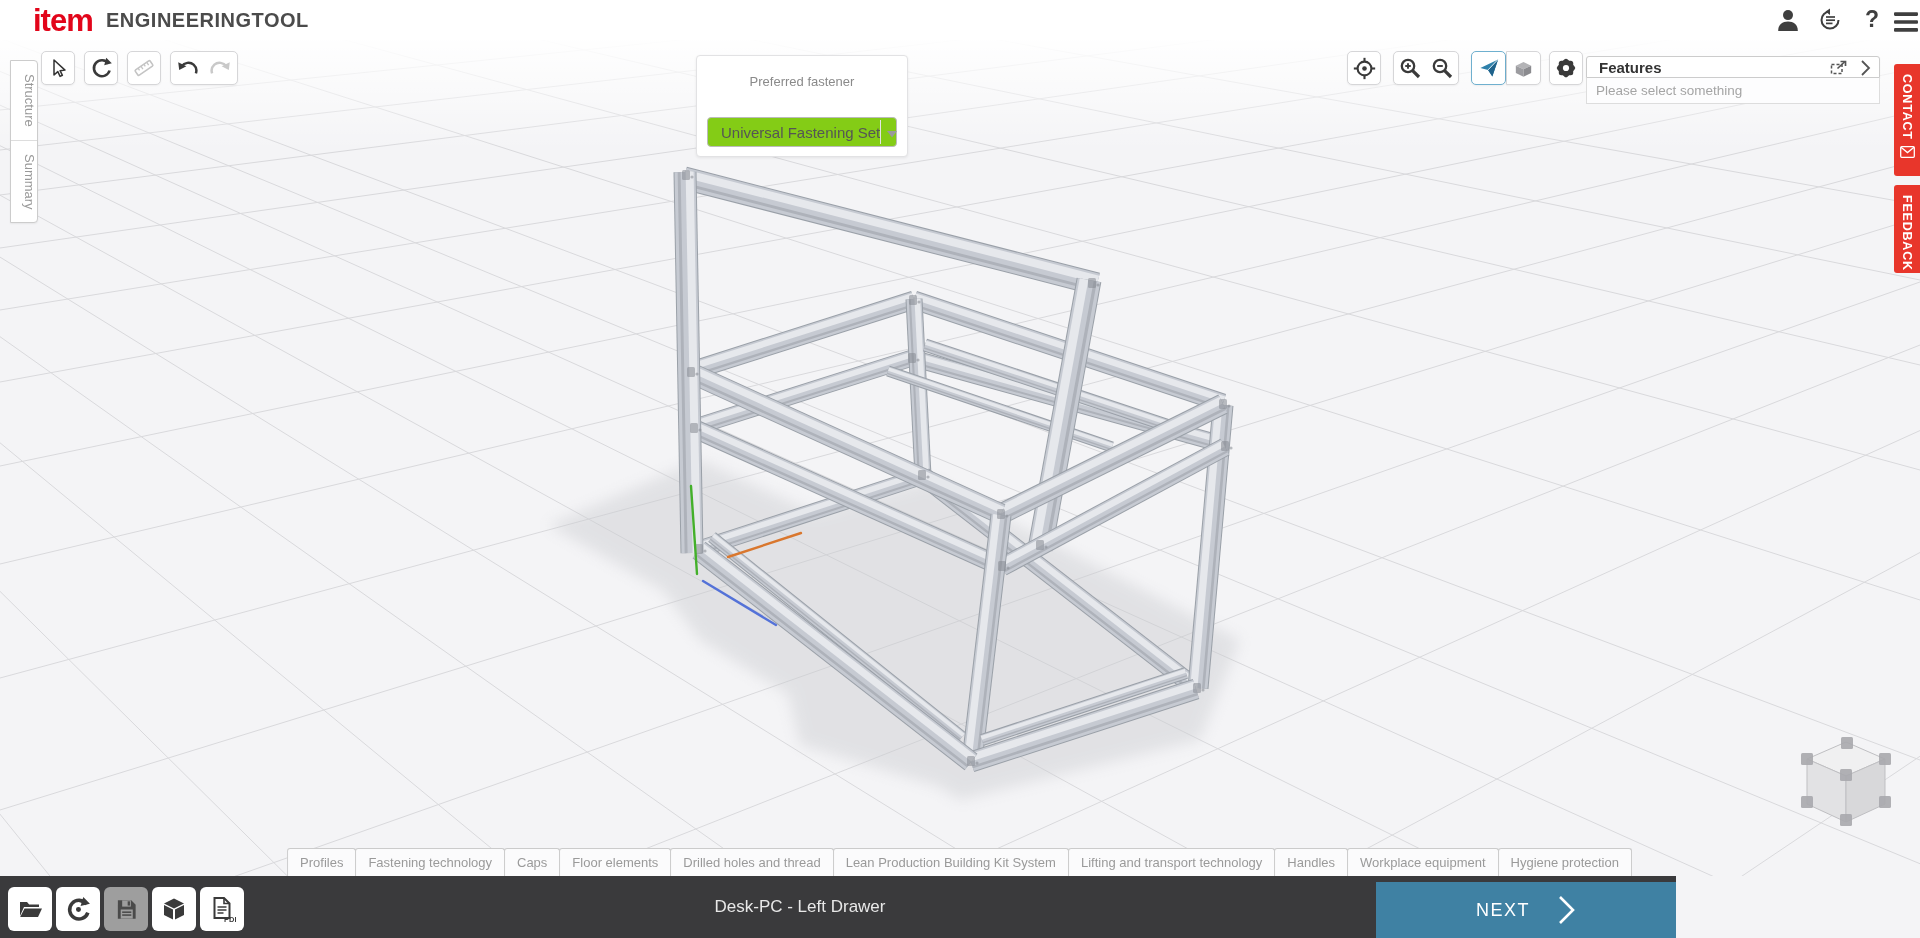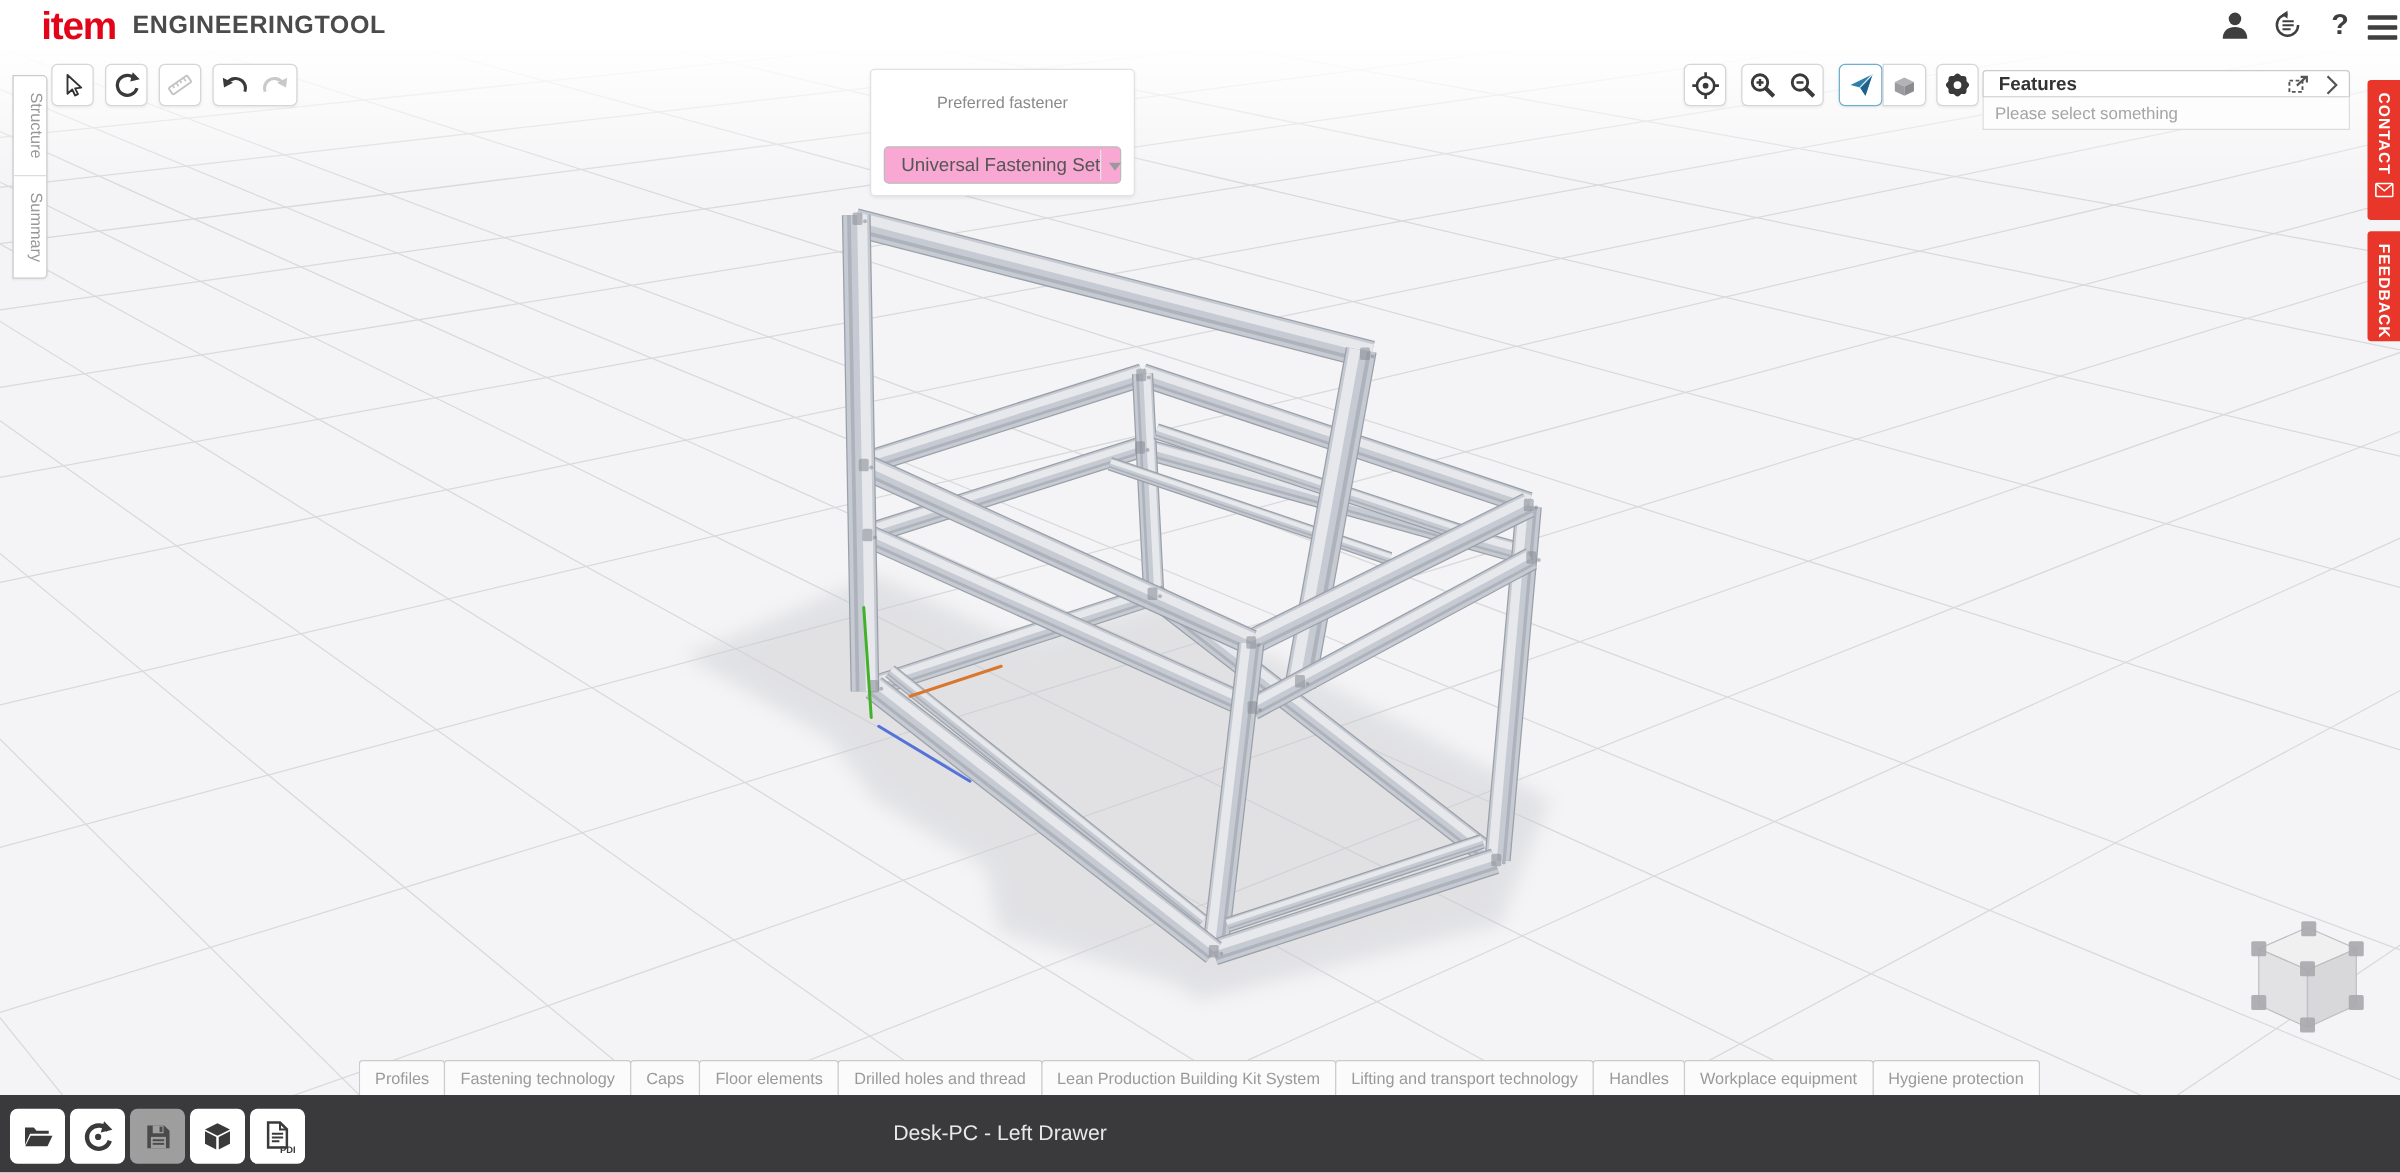"Universal Fastening Set" .fastener-select { background: #f9a8d4 -> #84cc16 }
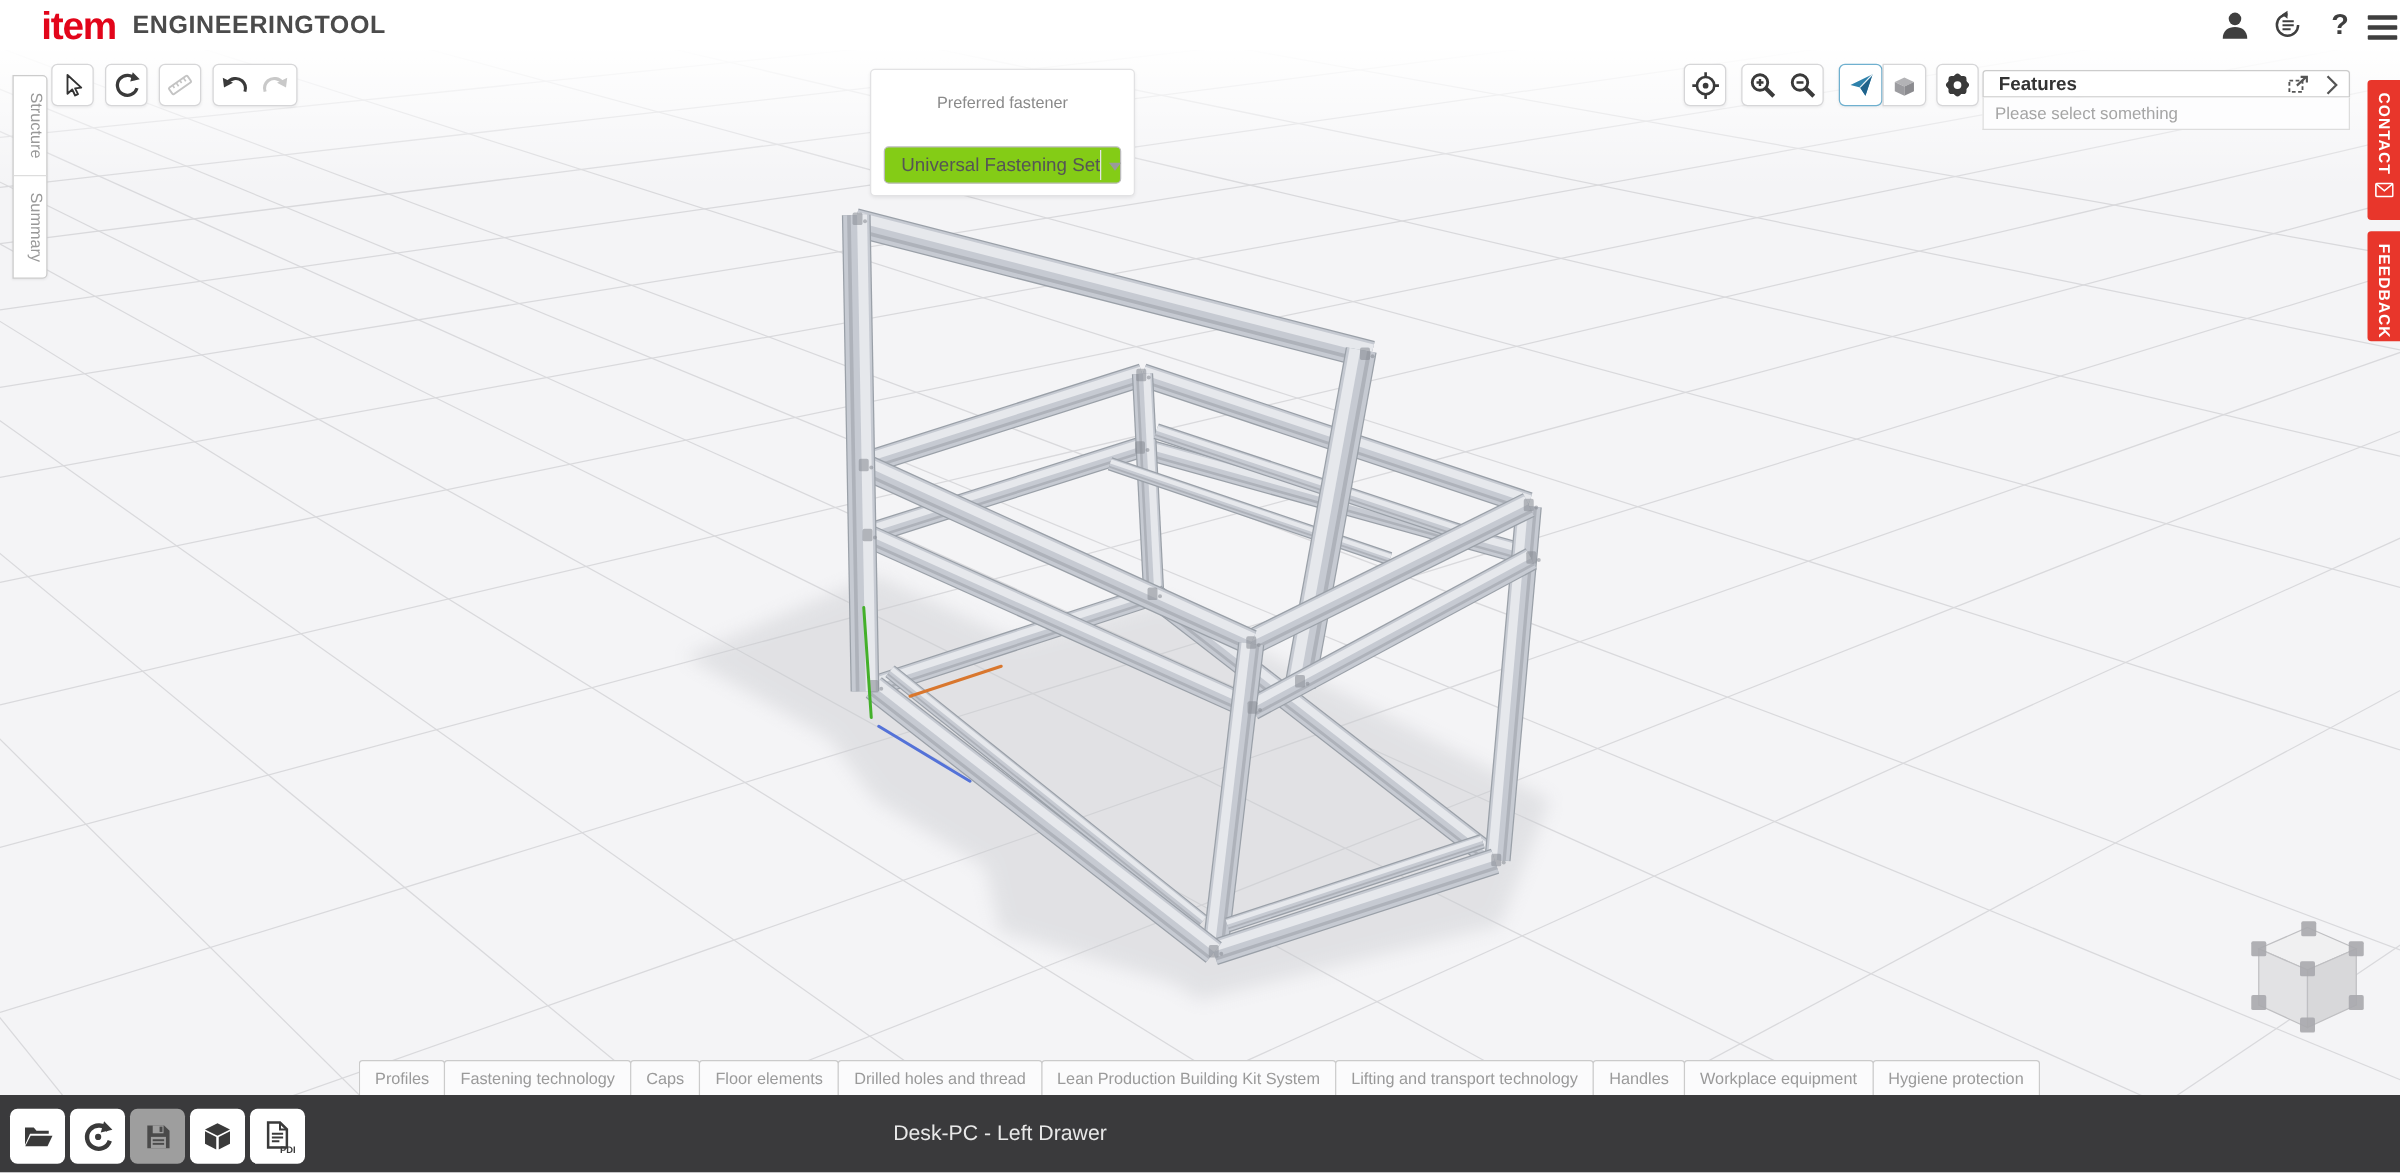"Desk-PC - Left Drawer" .footer { width: 1920px -> 1676px }
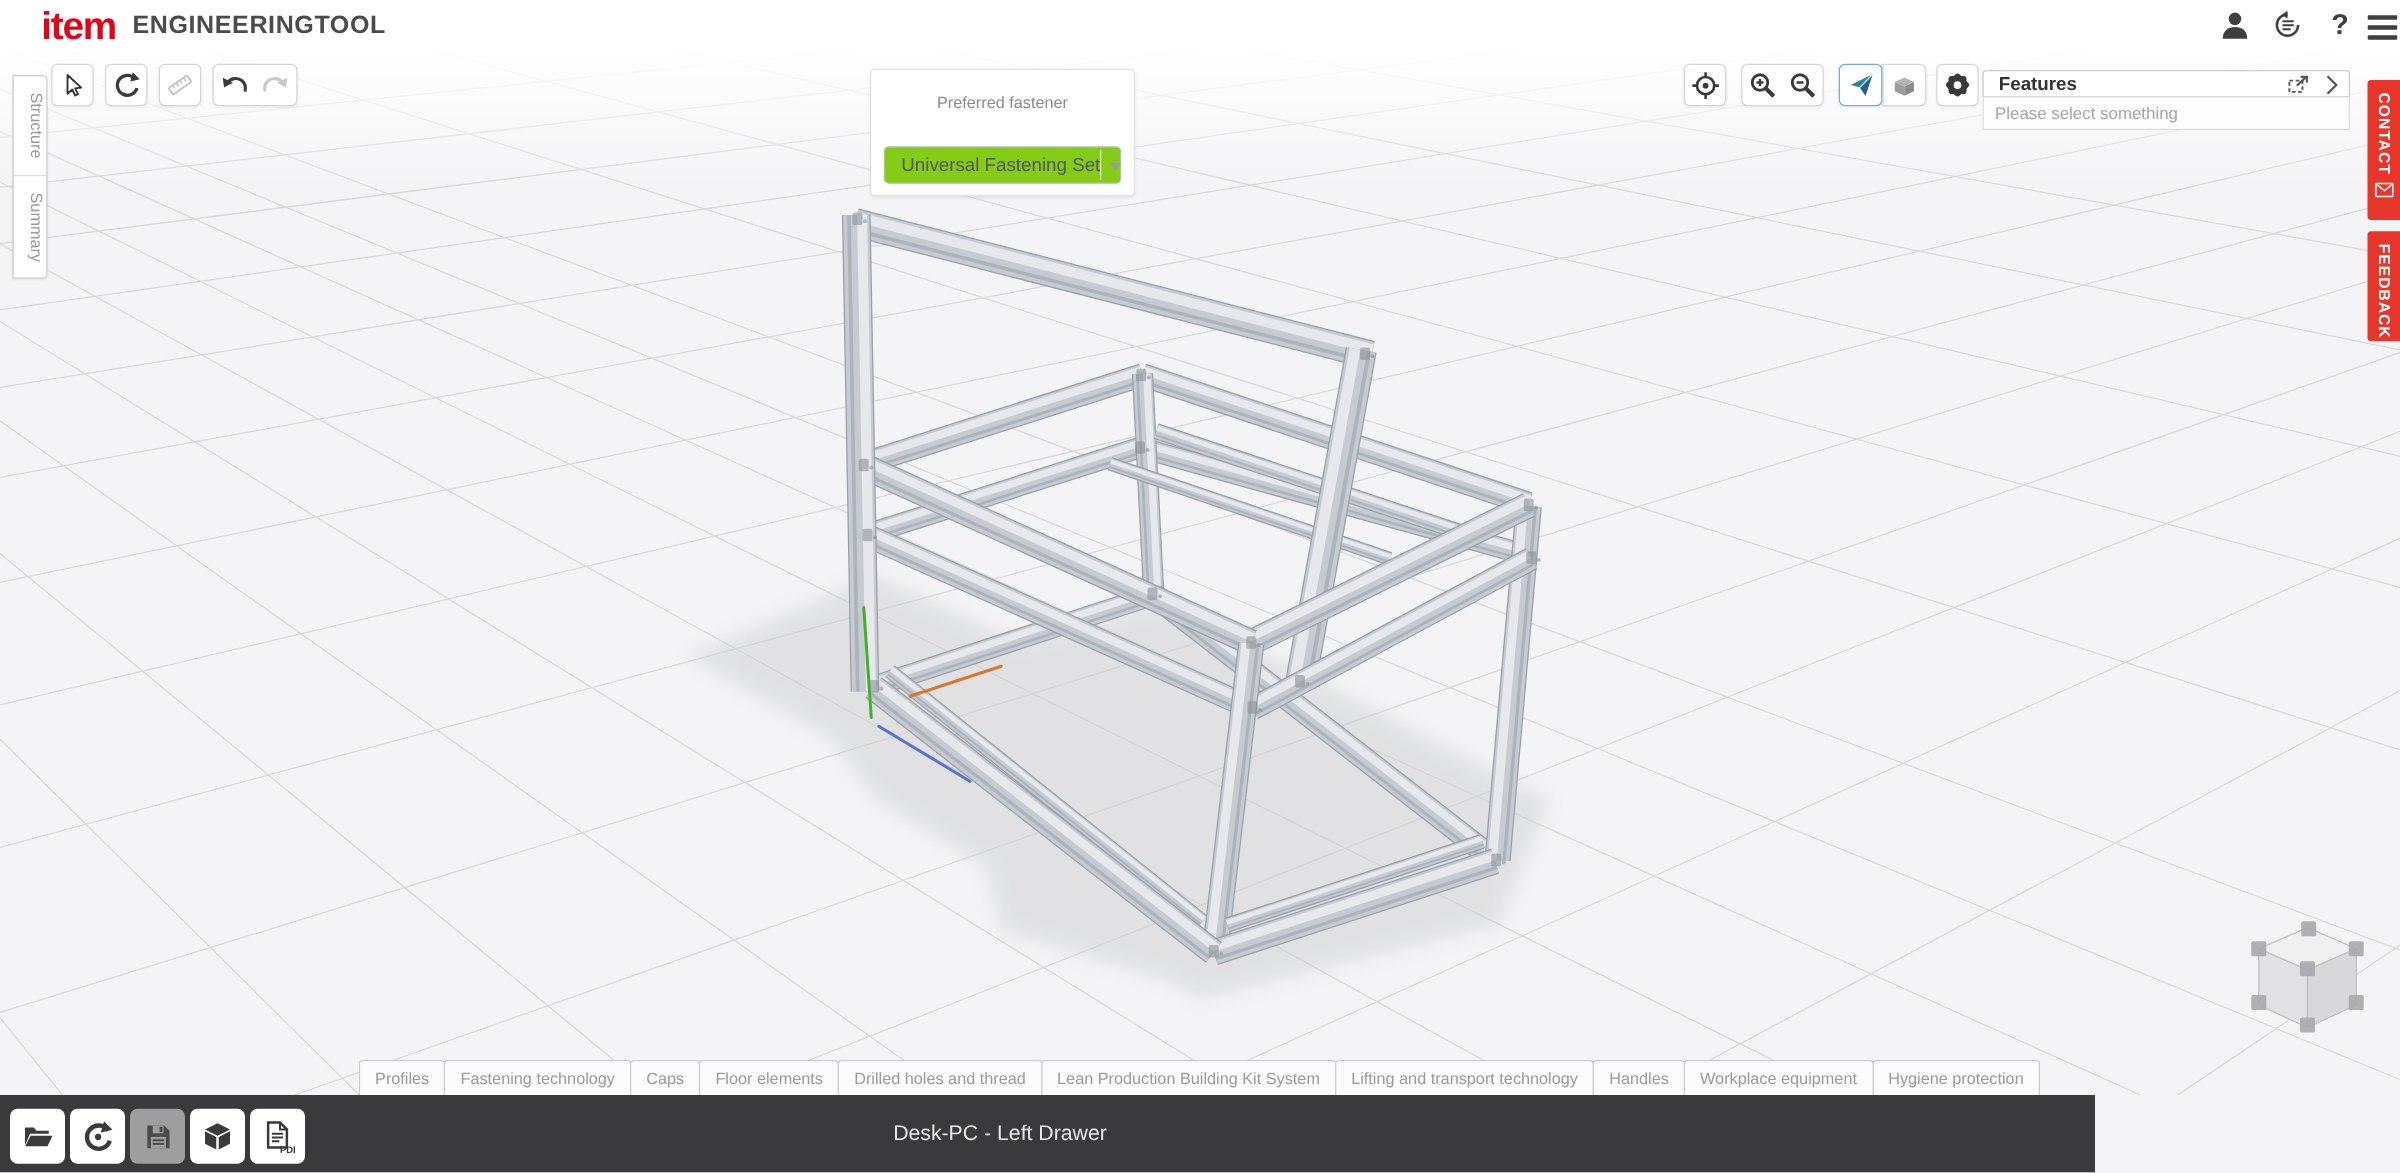"NEXT" button.next-btn { html: none -> <button> <span>NEXT</span> <svg> <polyline></polyline> </svg> </button> }
